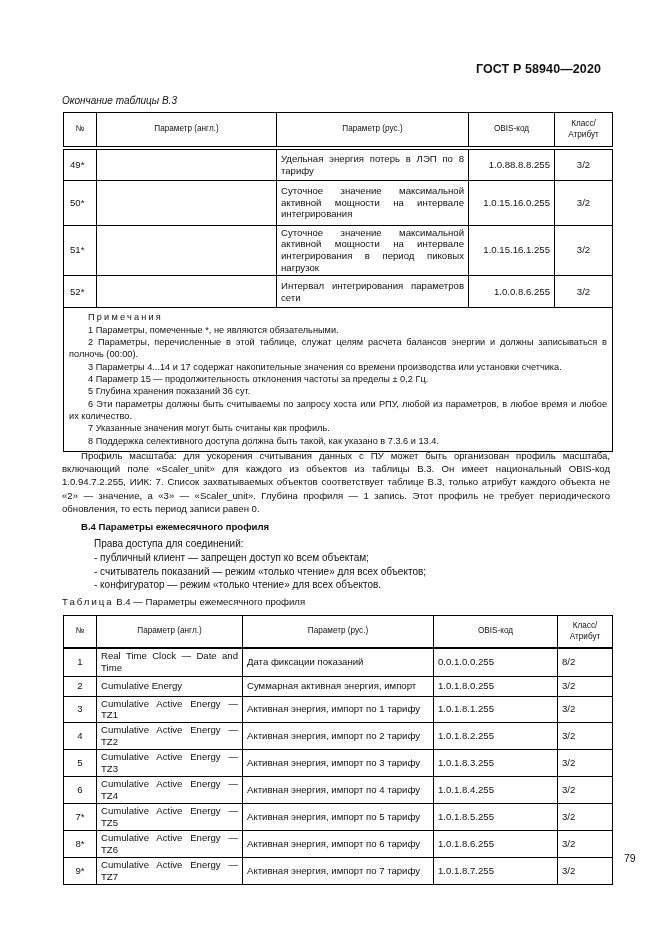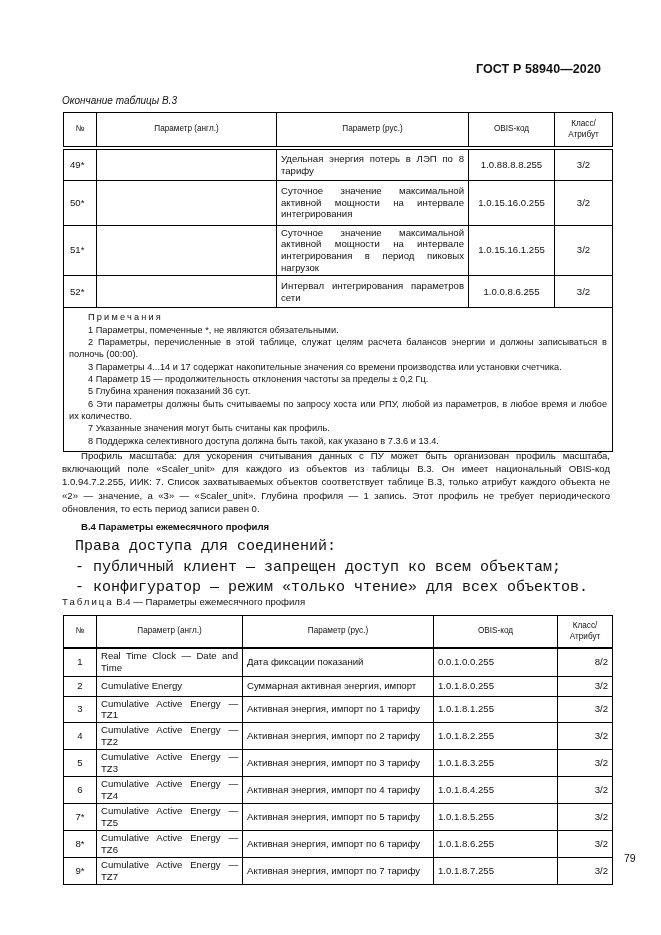"1.0.88.8.8.255" #t3 td.obis { text-align: center -> right }
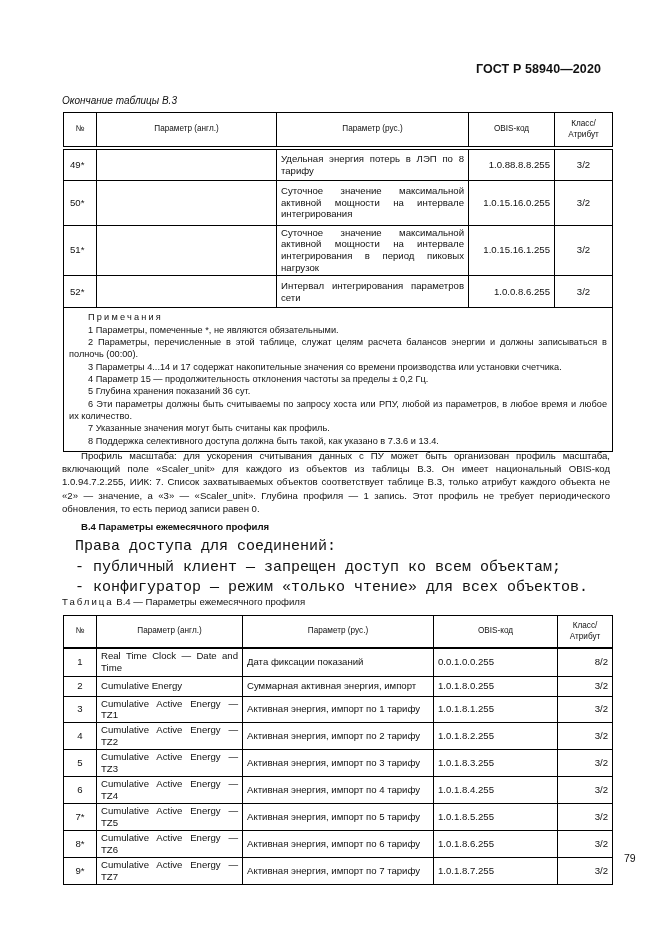"Права доступа для соединений:" .access { font-family: Liberation Mono, monospace -> none; font-size: 15px -> 10px; left: 75px -> 94px }
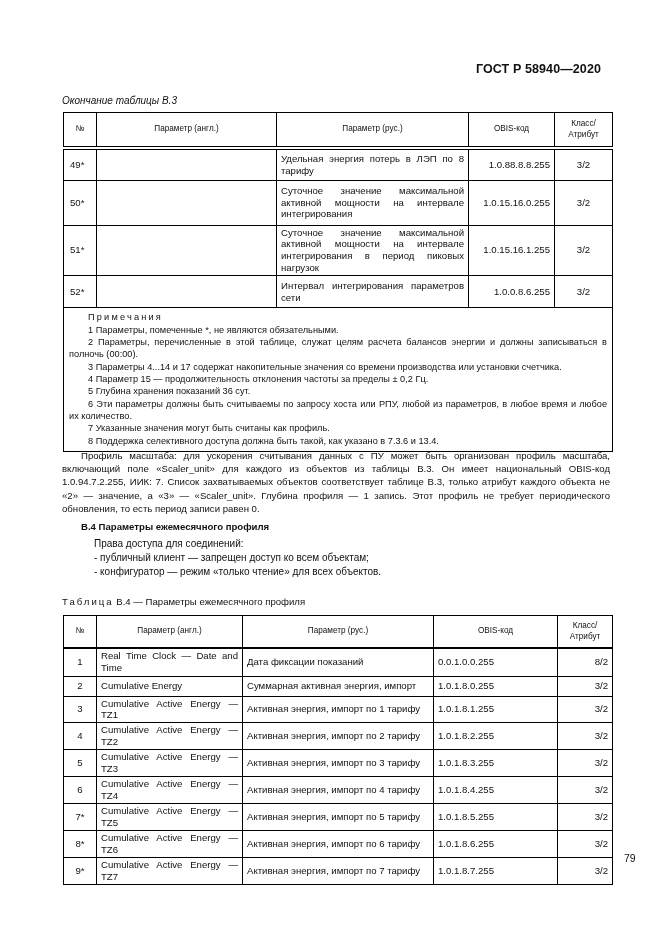"- считыватель показаний — режим" div { html: none -> <div>- считыватель показаний — режим «только чтение» для всех объектов;</div> }
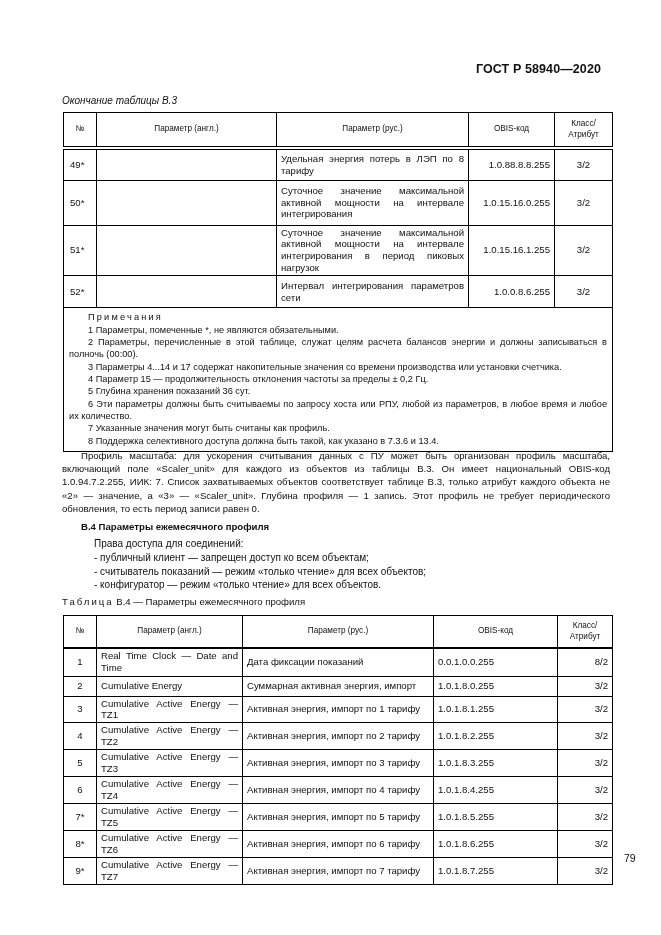"8/2" #t4 td.cls { text-align: right -> left }
